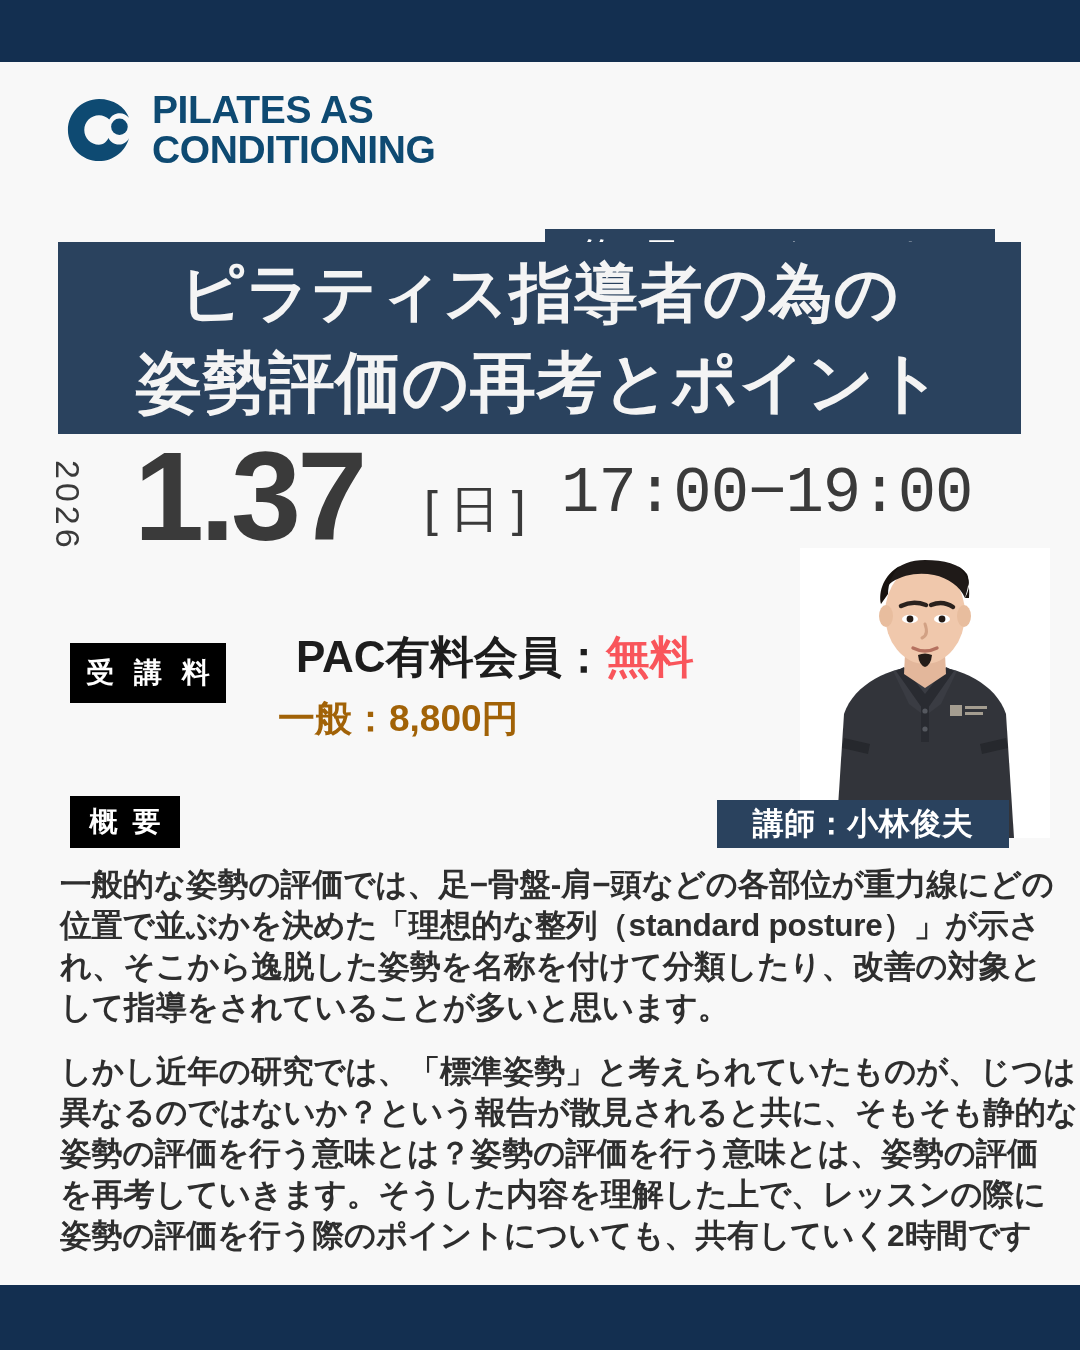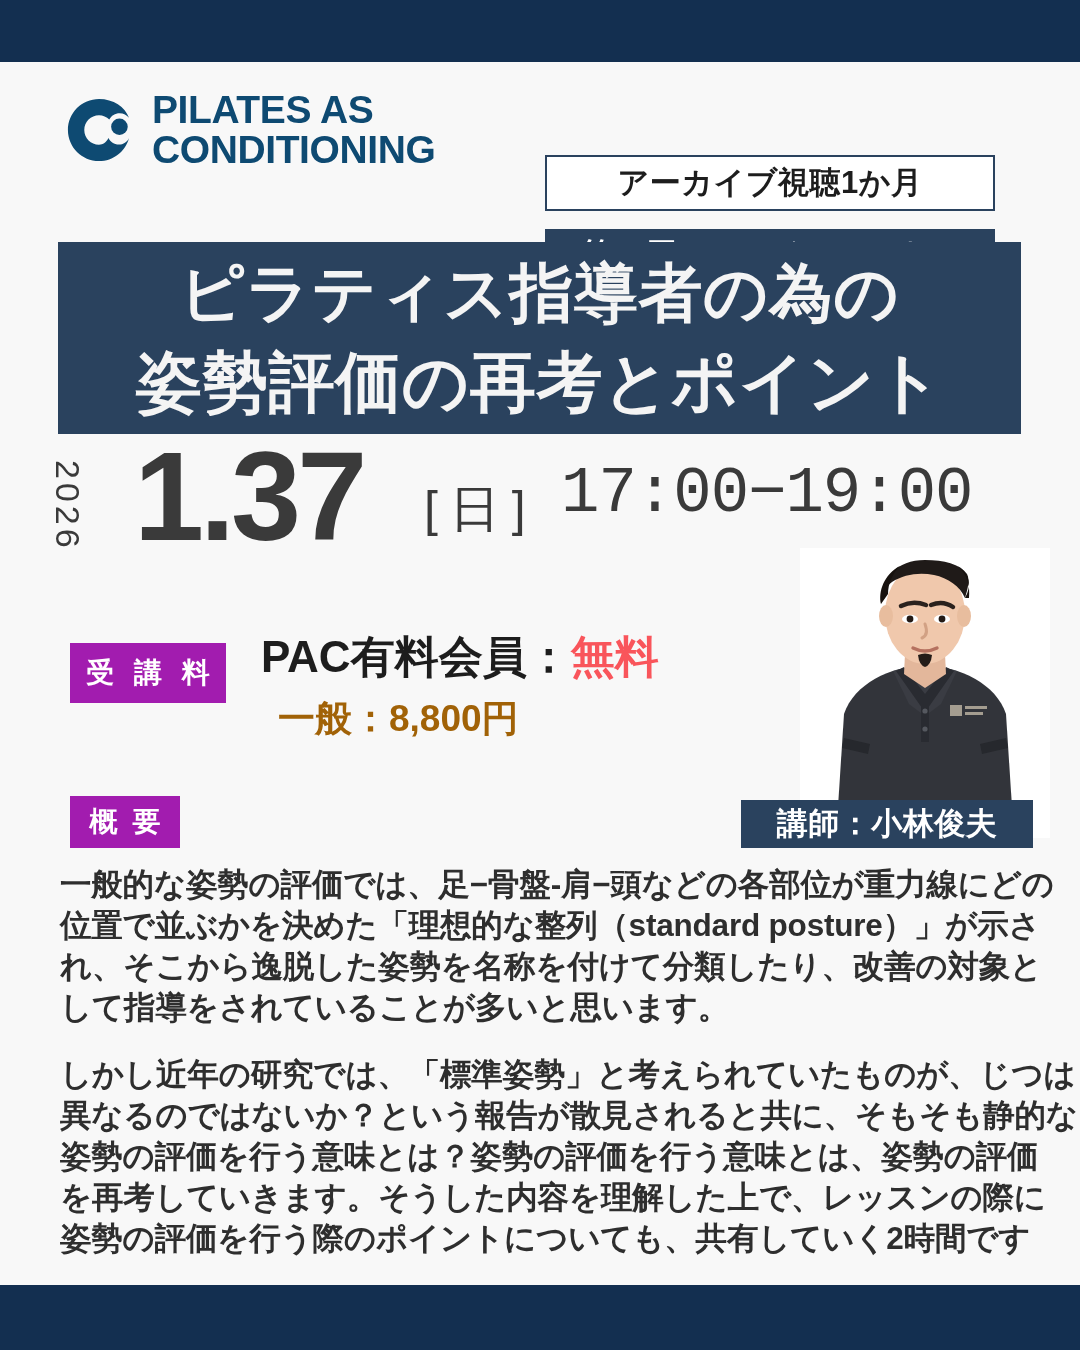"アーカイブ視聴1か月" div.badge-archive { html: <div>アーカイブ視聴1か月</div> -> none }
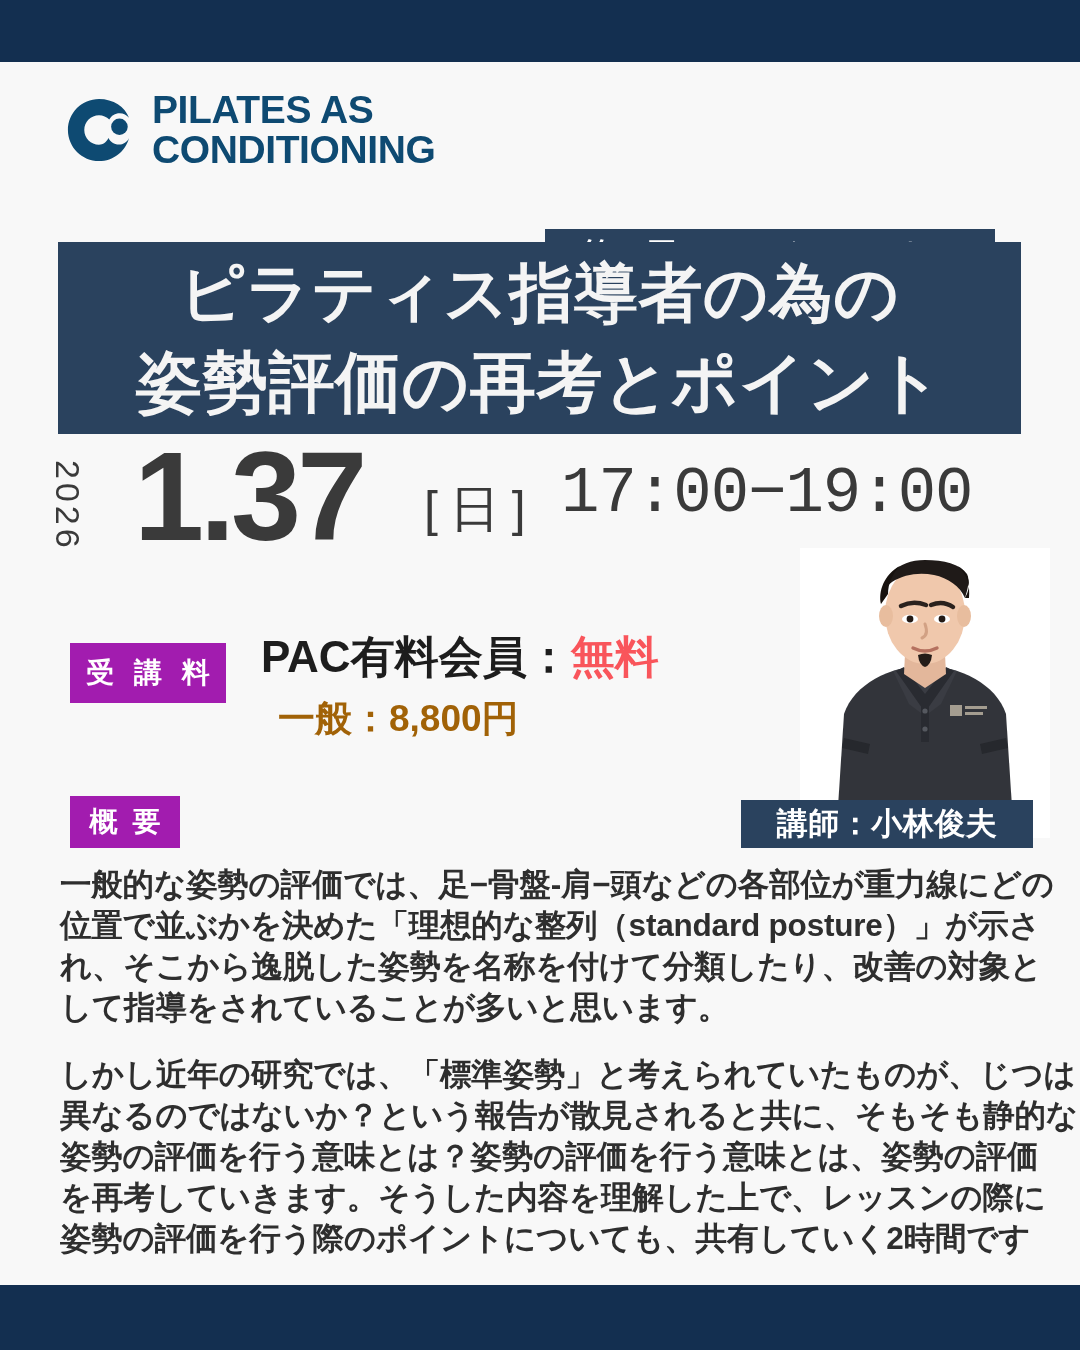"受 講 料" .badge-label { background: #a21caf -> #000000 }
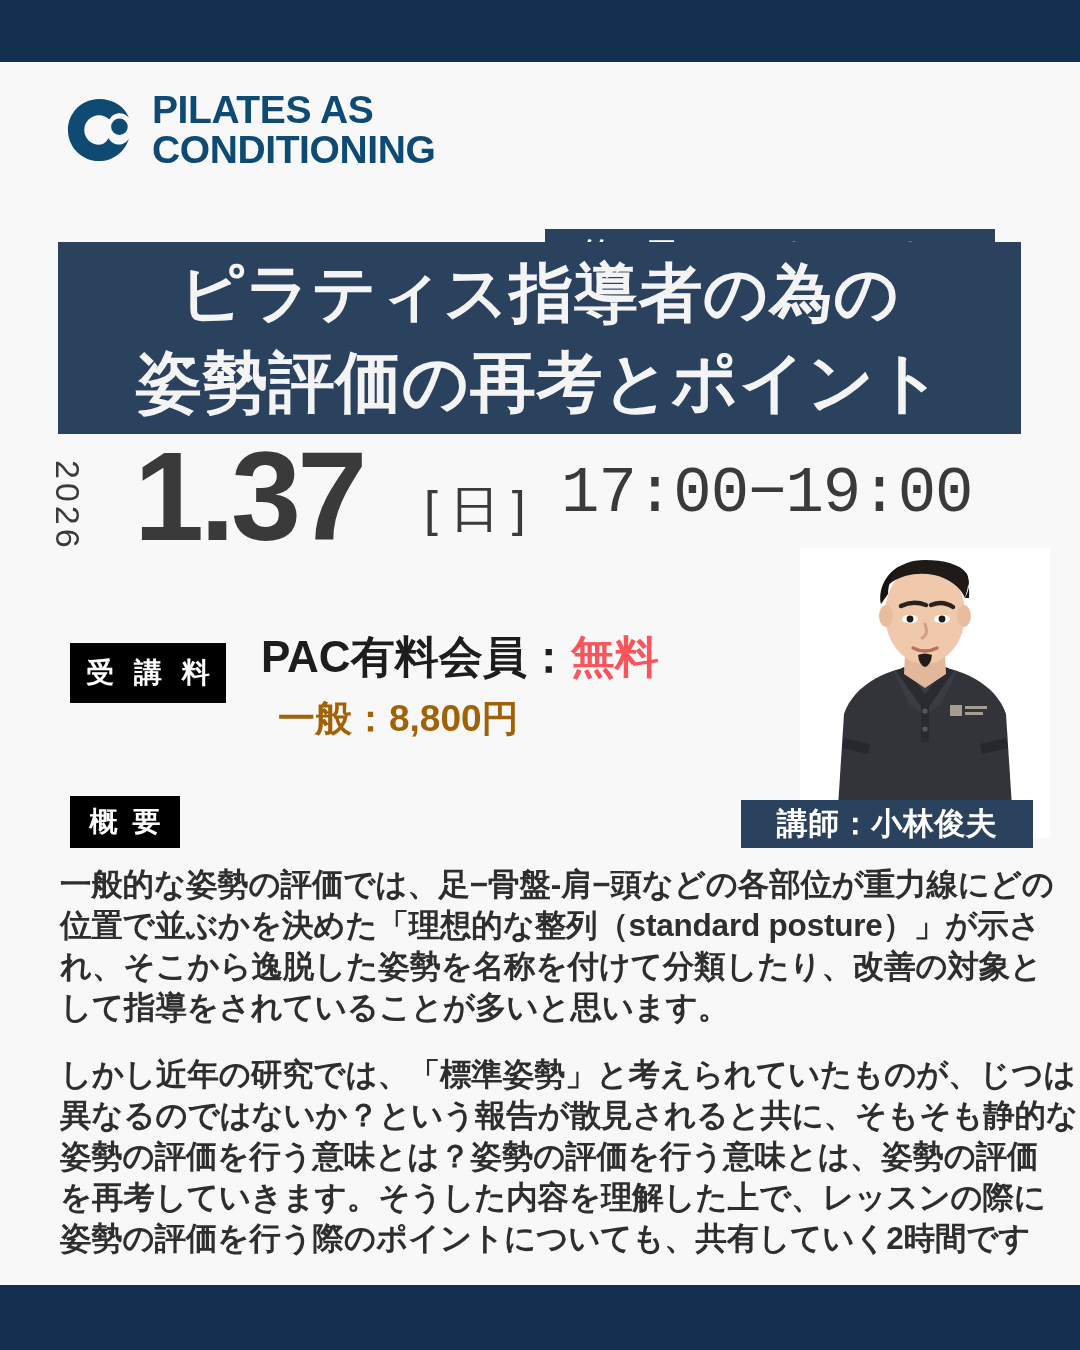"PAC有料会員：無料" .fee-main { left: 261px -> 296px }
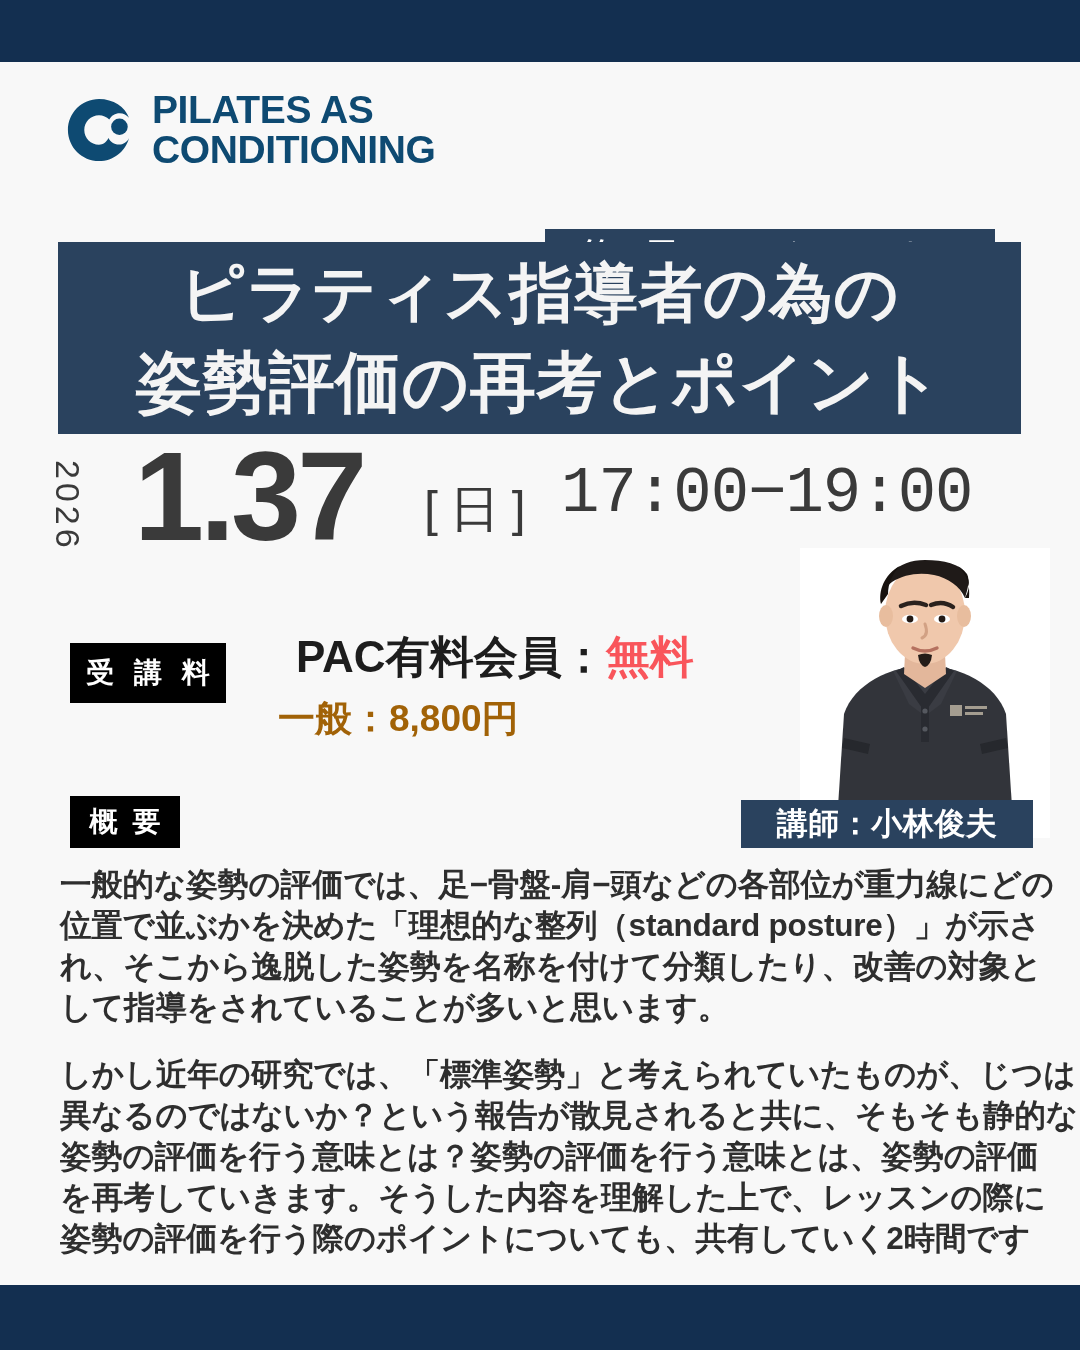"講師：小林俊夫" .instructor-badge { left: 741px -> 717px }
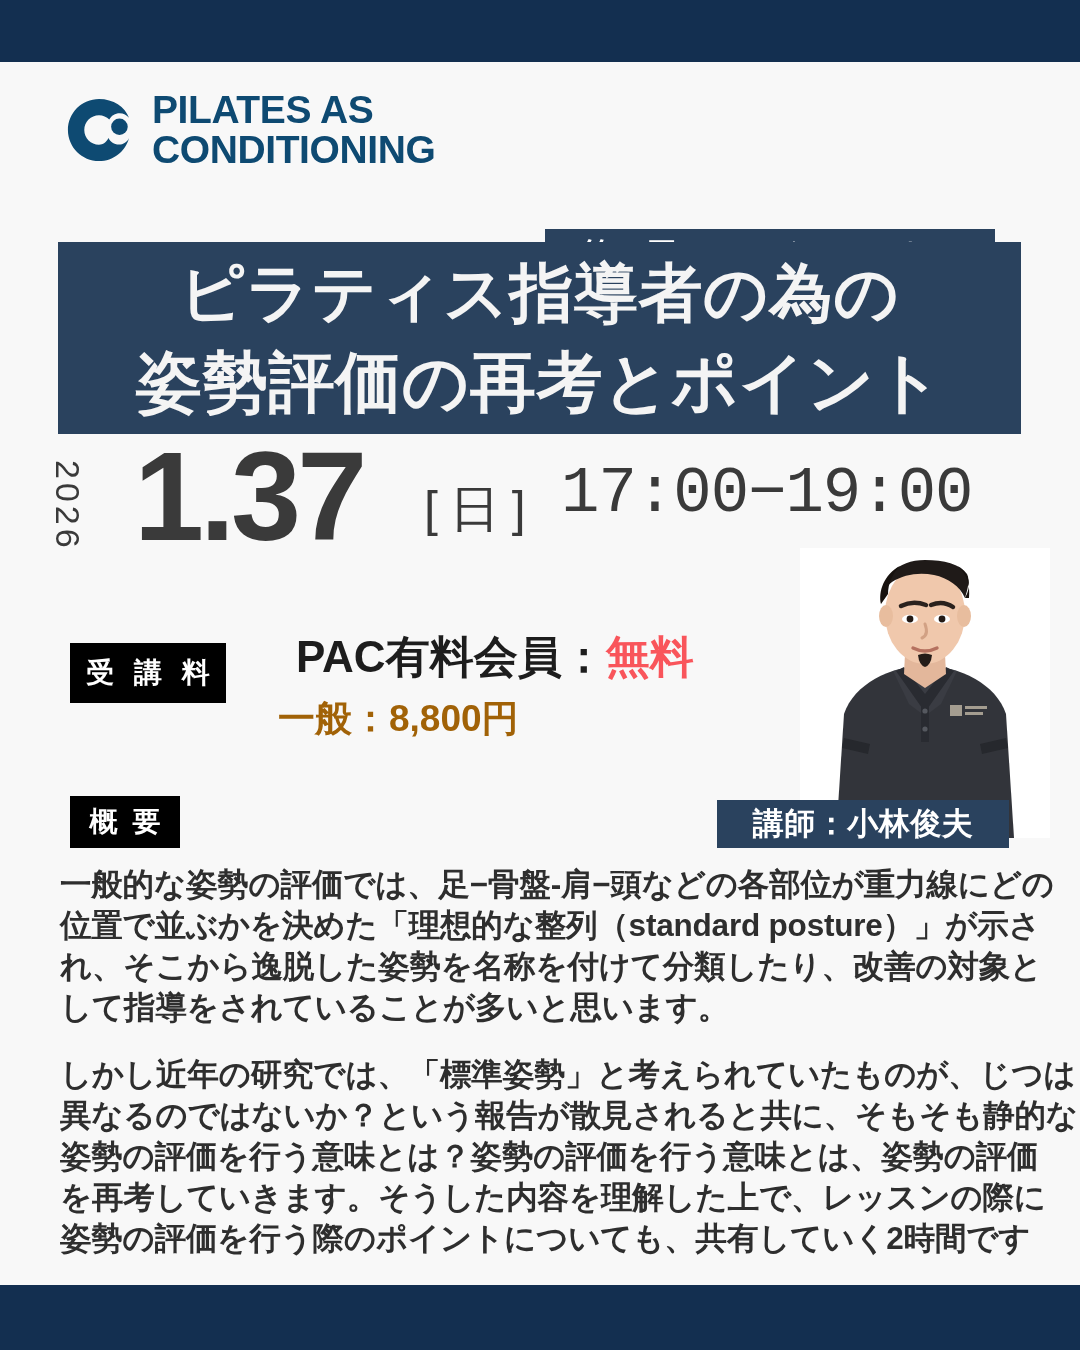"しかし近年の研究では、「標準姿勢」と考えられていたものが、じつは" .para:last-child { font-family: none -> Liberation Mono, monospace }
